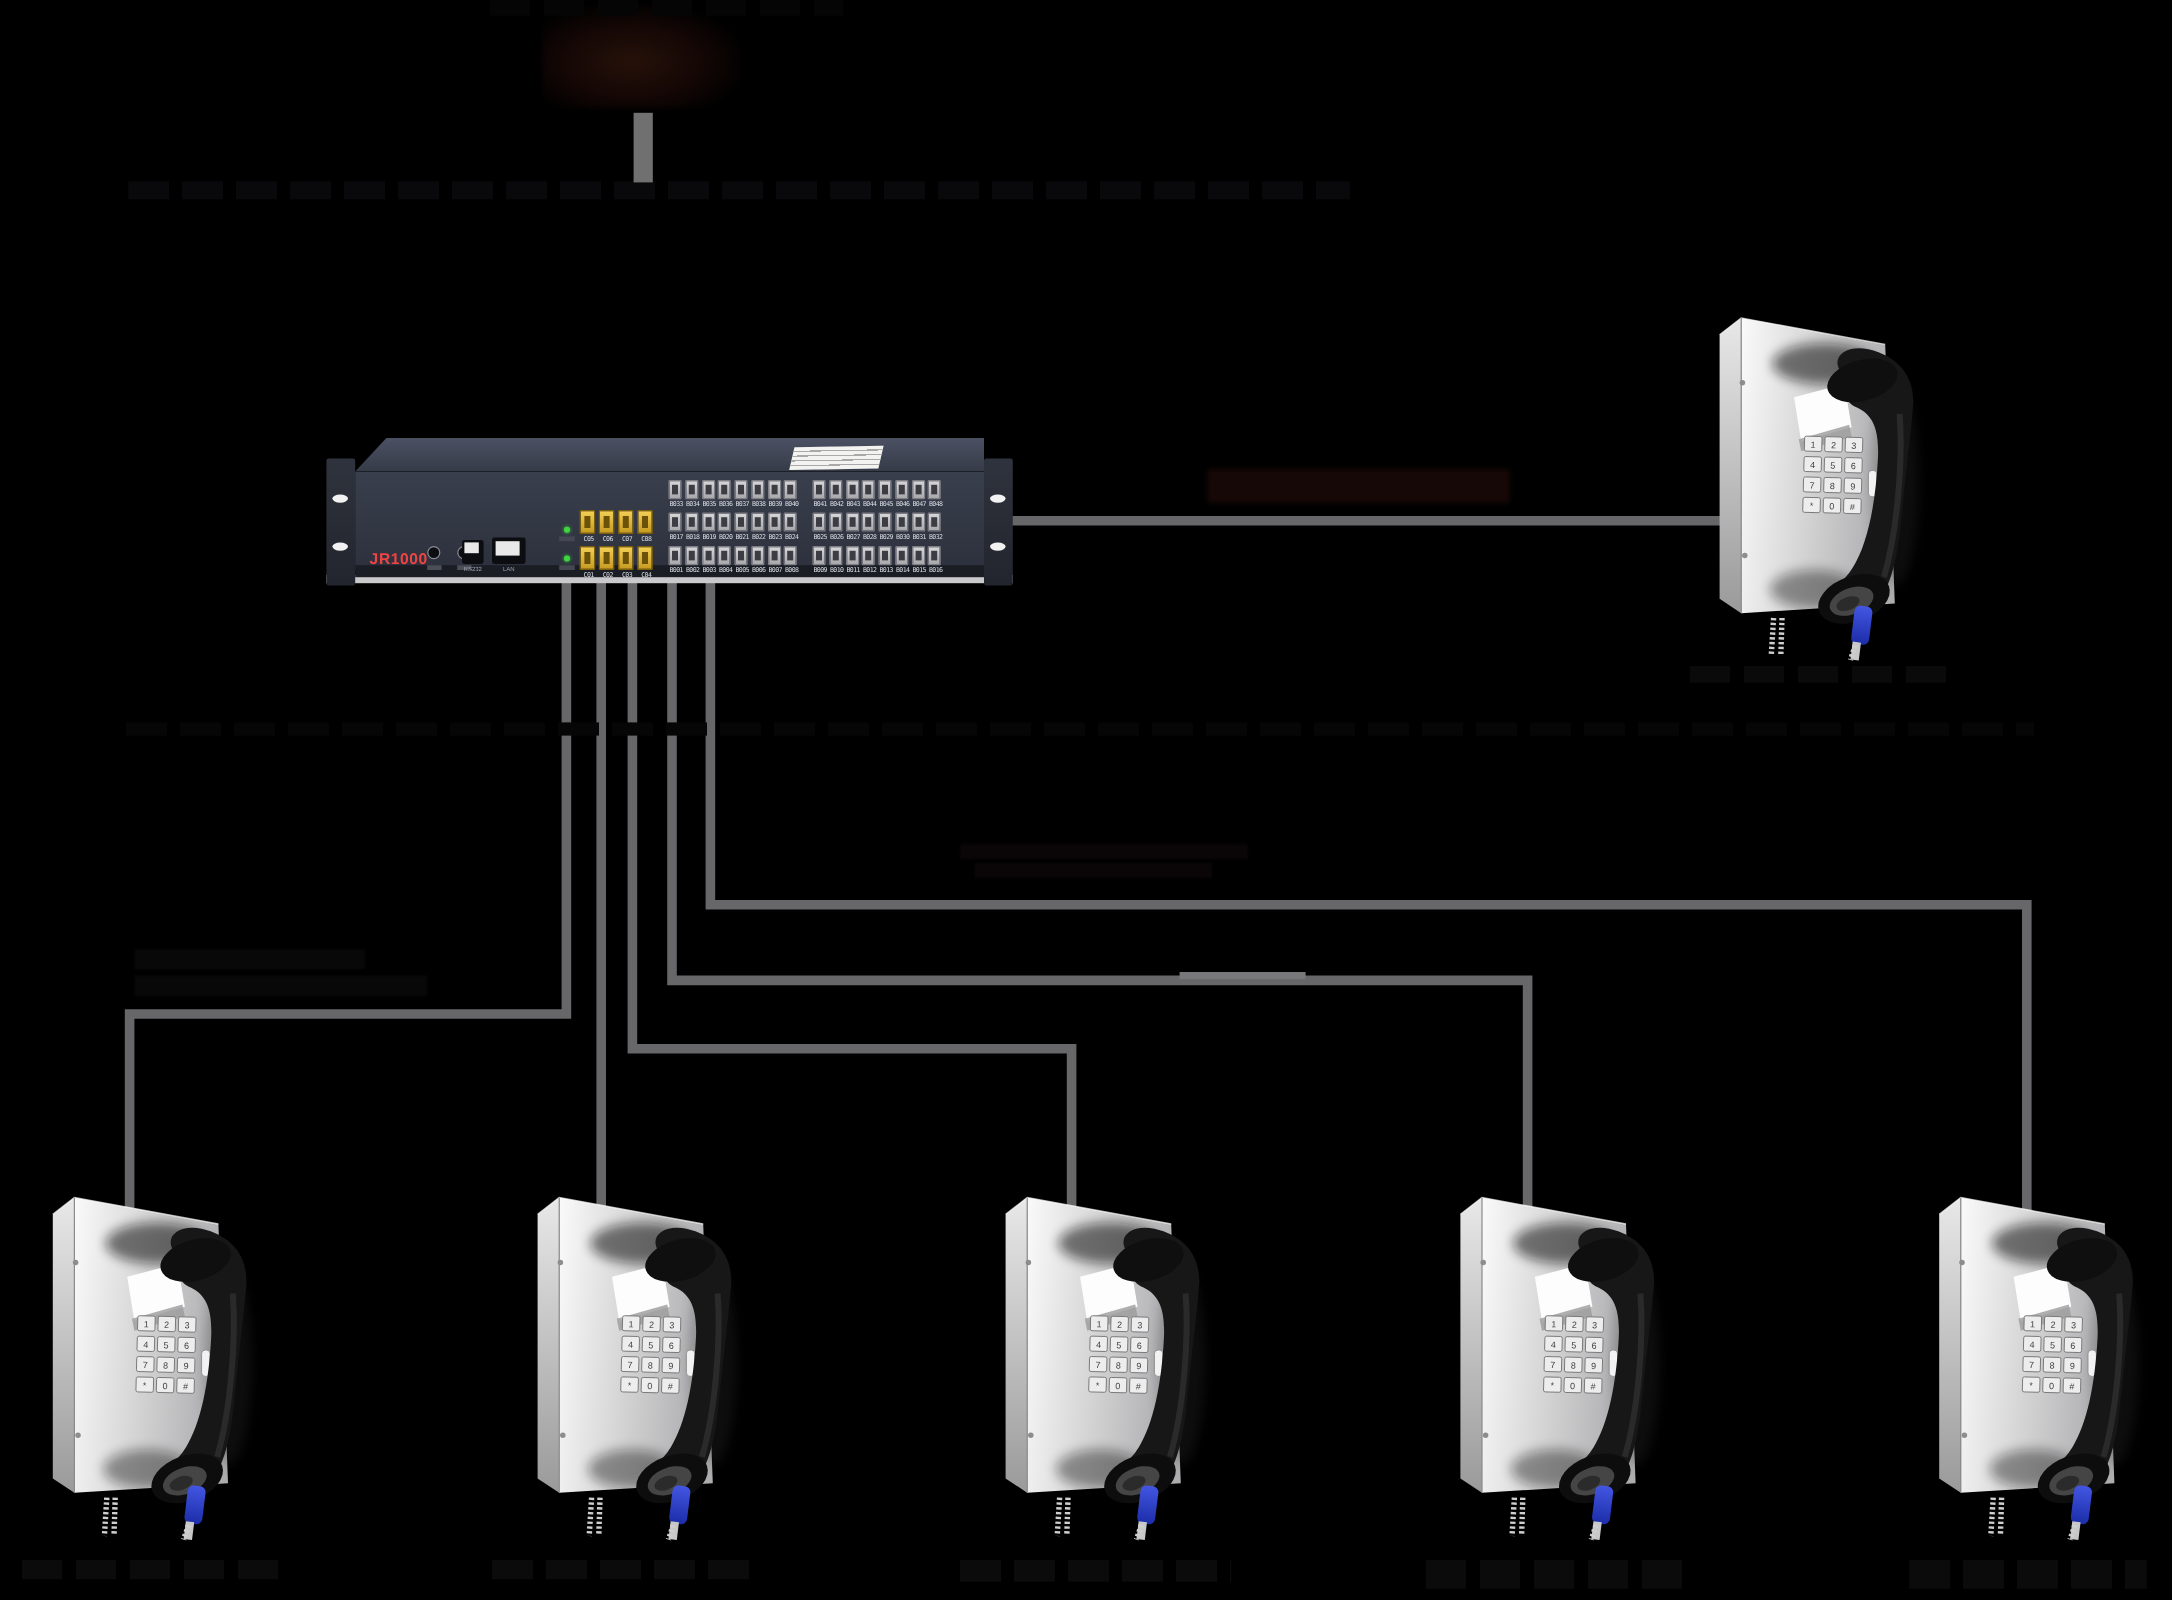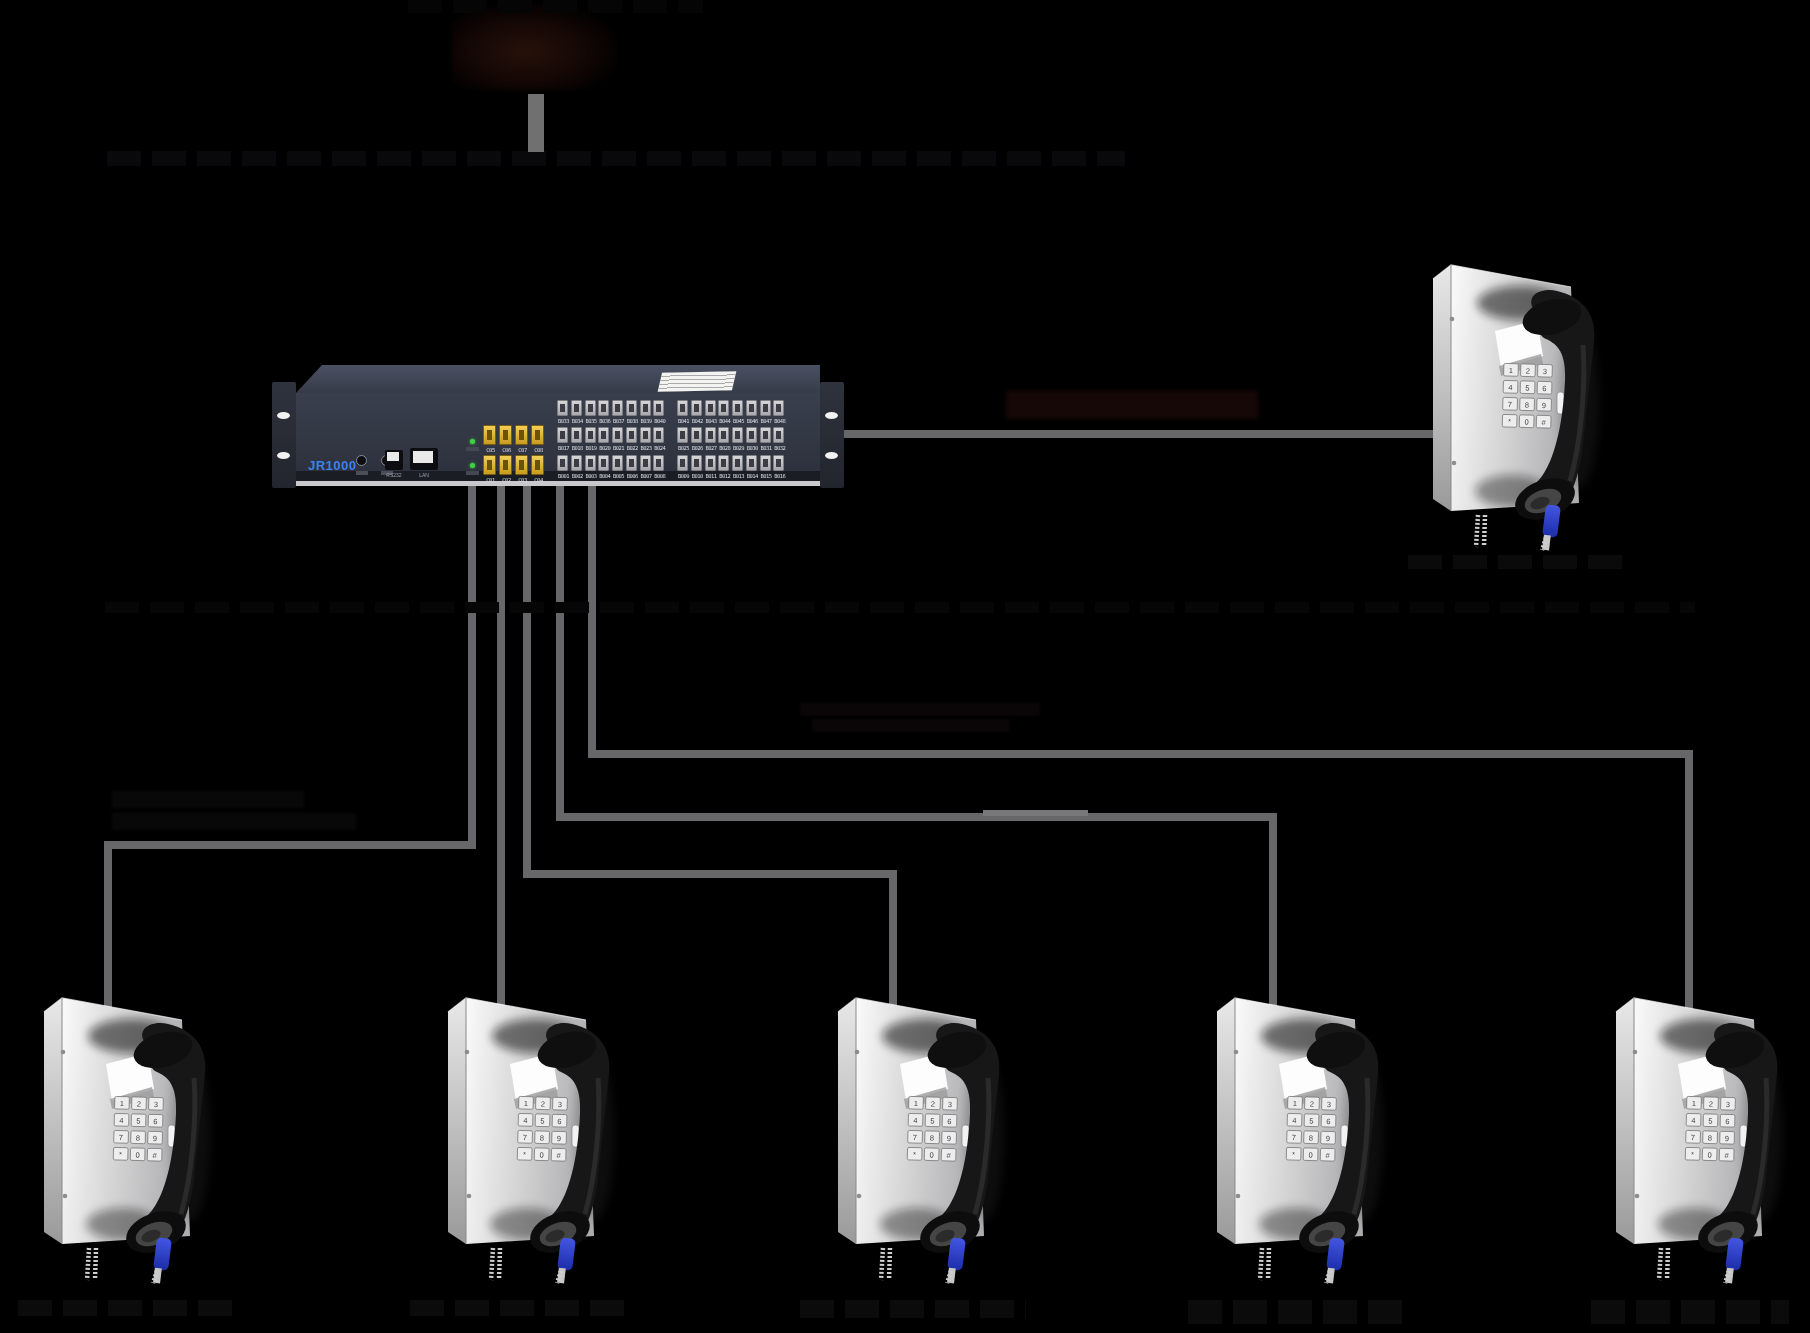"JR1000" #pbxModel { color: #3b82f6 -> #ef4444 }
